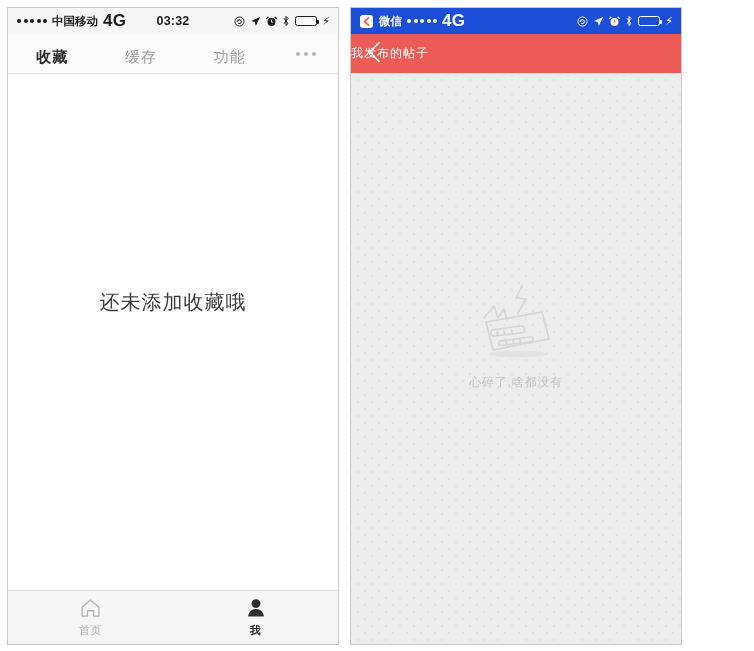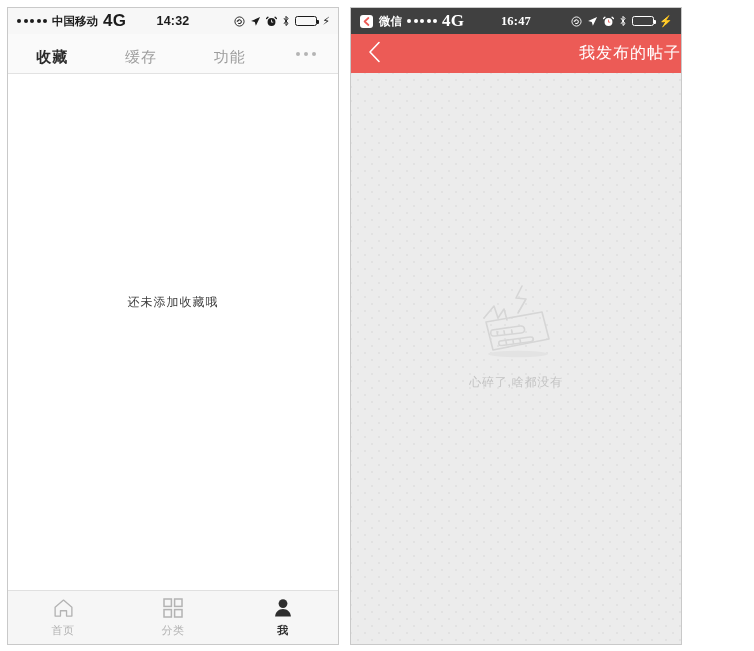"14:32" div.sb-center { text: 14:32 -> 03:32 }
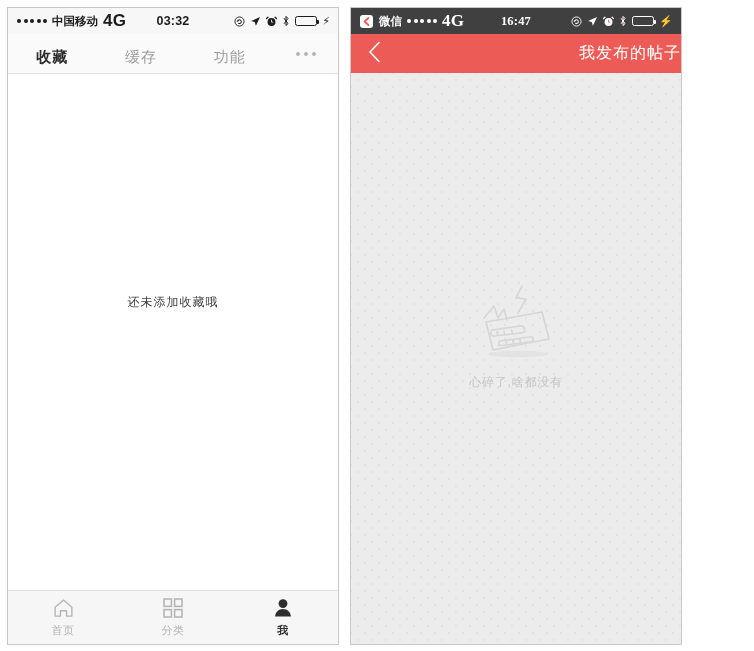"微信" .sb-red { background: #404040 -> #1d4ed8; font-family: Liberation Serif, serif -> none }
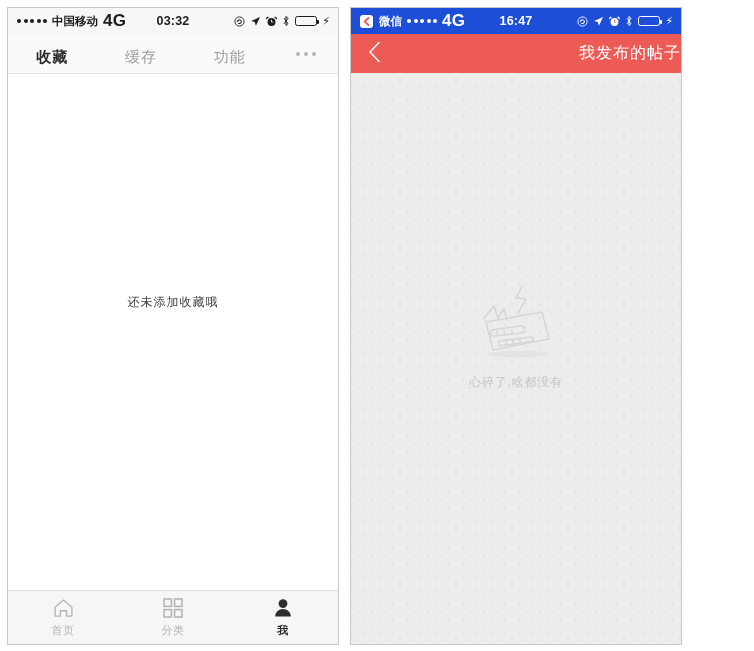"16:47" div.sb-center { html: <div>16:47</div> -> none }
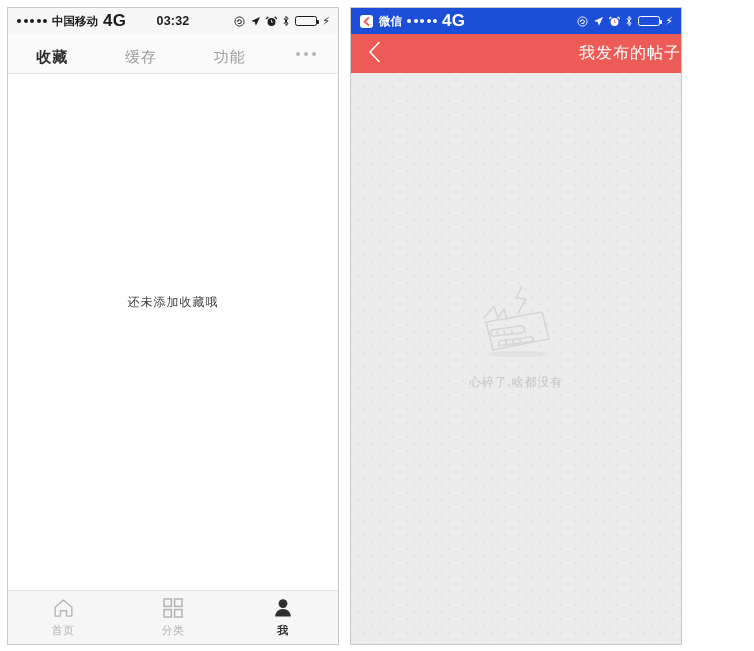"我发布的帖子" .nav-title { font-size: 16px -> 12px; text-align: right -> left }
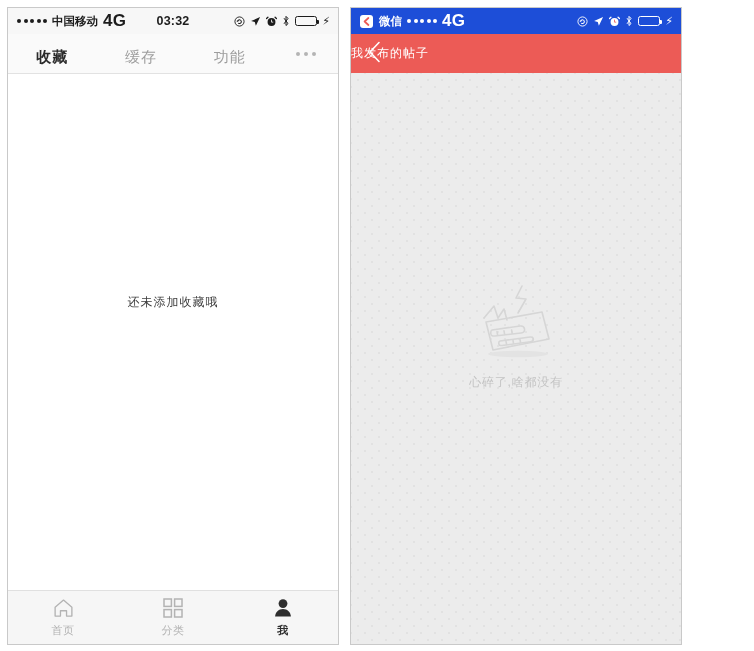"还未添加收藏哦" .empty-left { font-size: 12px -> 20px }
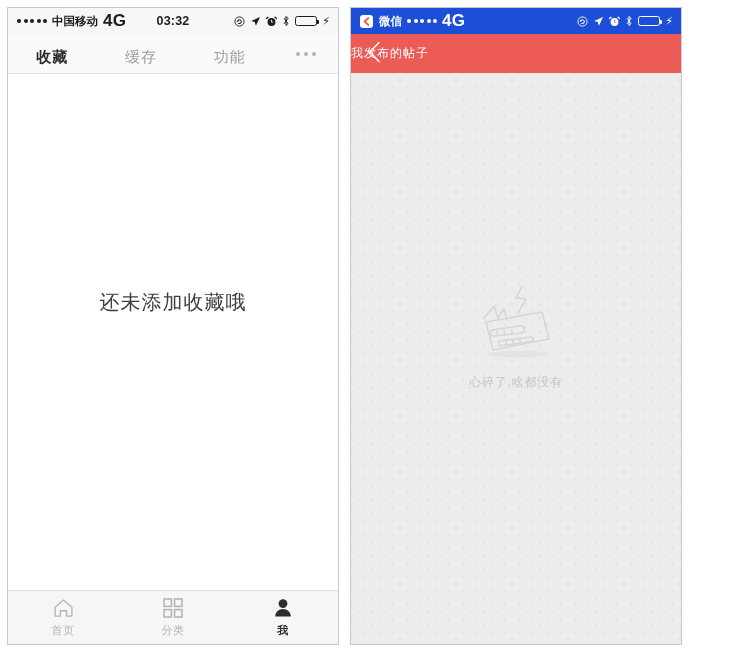"分类" div.tabitem { html: <div> <span> <svg> <rect></rect> <rect></rect> <rect></rect> <rect></rect> </svg> </span> <span>分类</span> </div> -> none }
